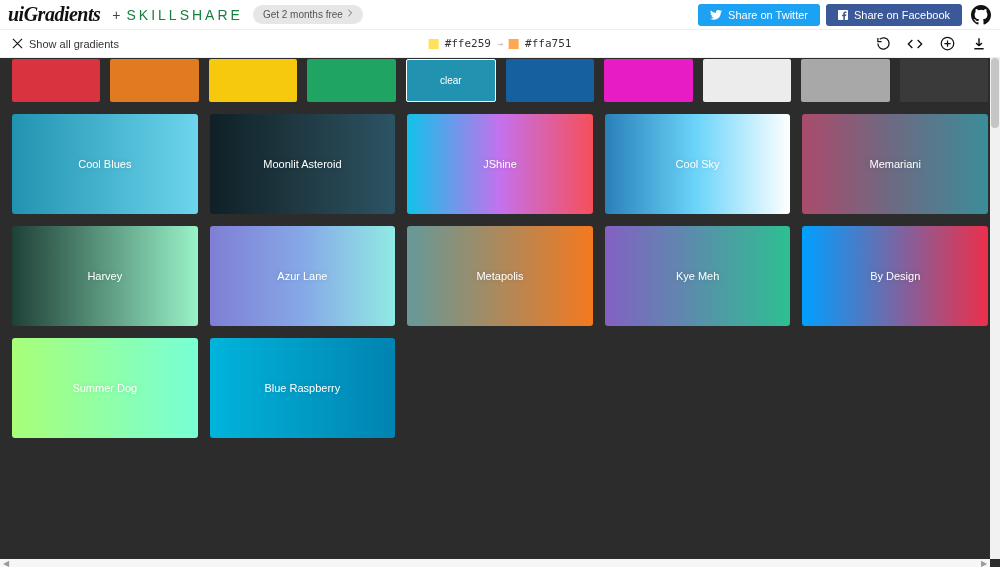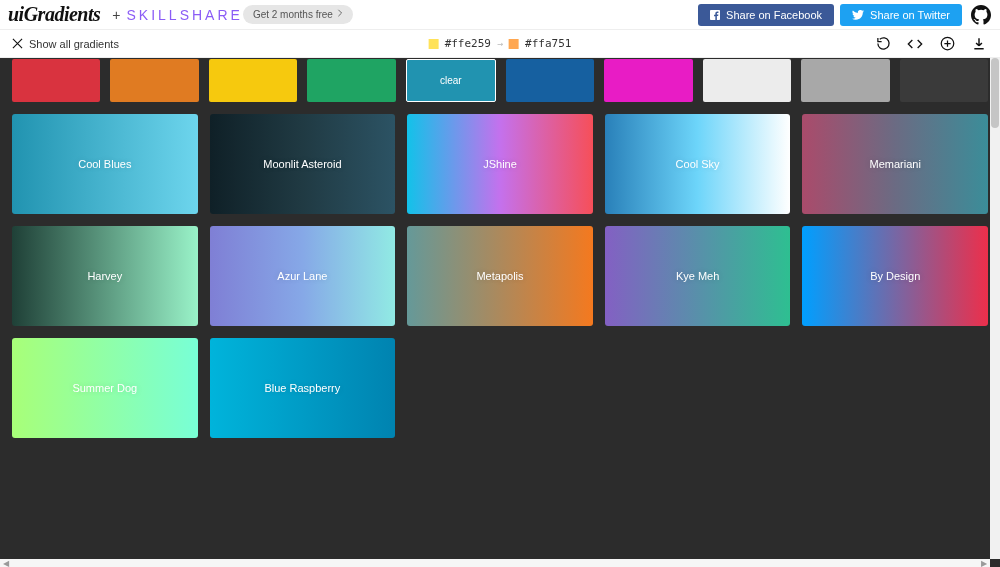"SKILLSHARE" .skillshare { color: #8b5cf6 -> #15803d; margin-right: none -> 10px }
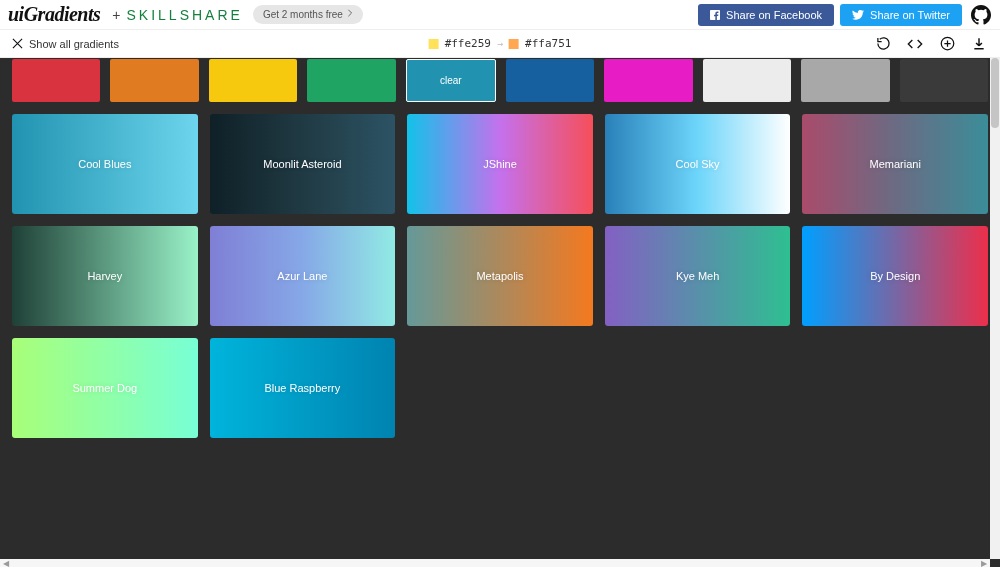"Share on Facebook" div.share-btn { order: before "Share on Twitter" -> after "Share on Twitter" }
